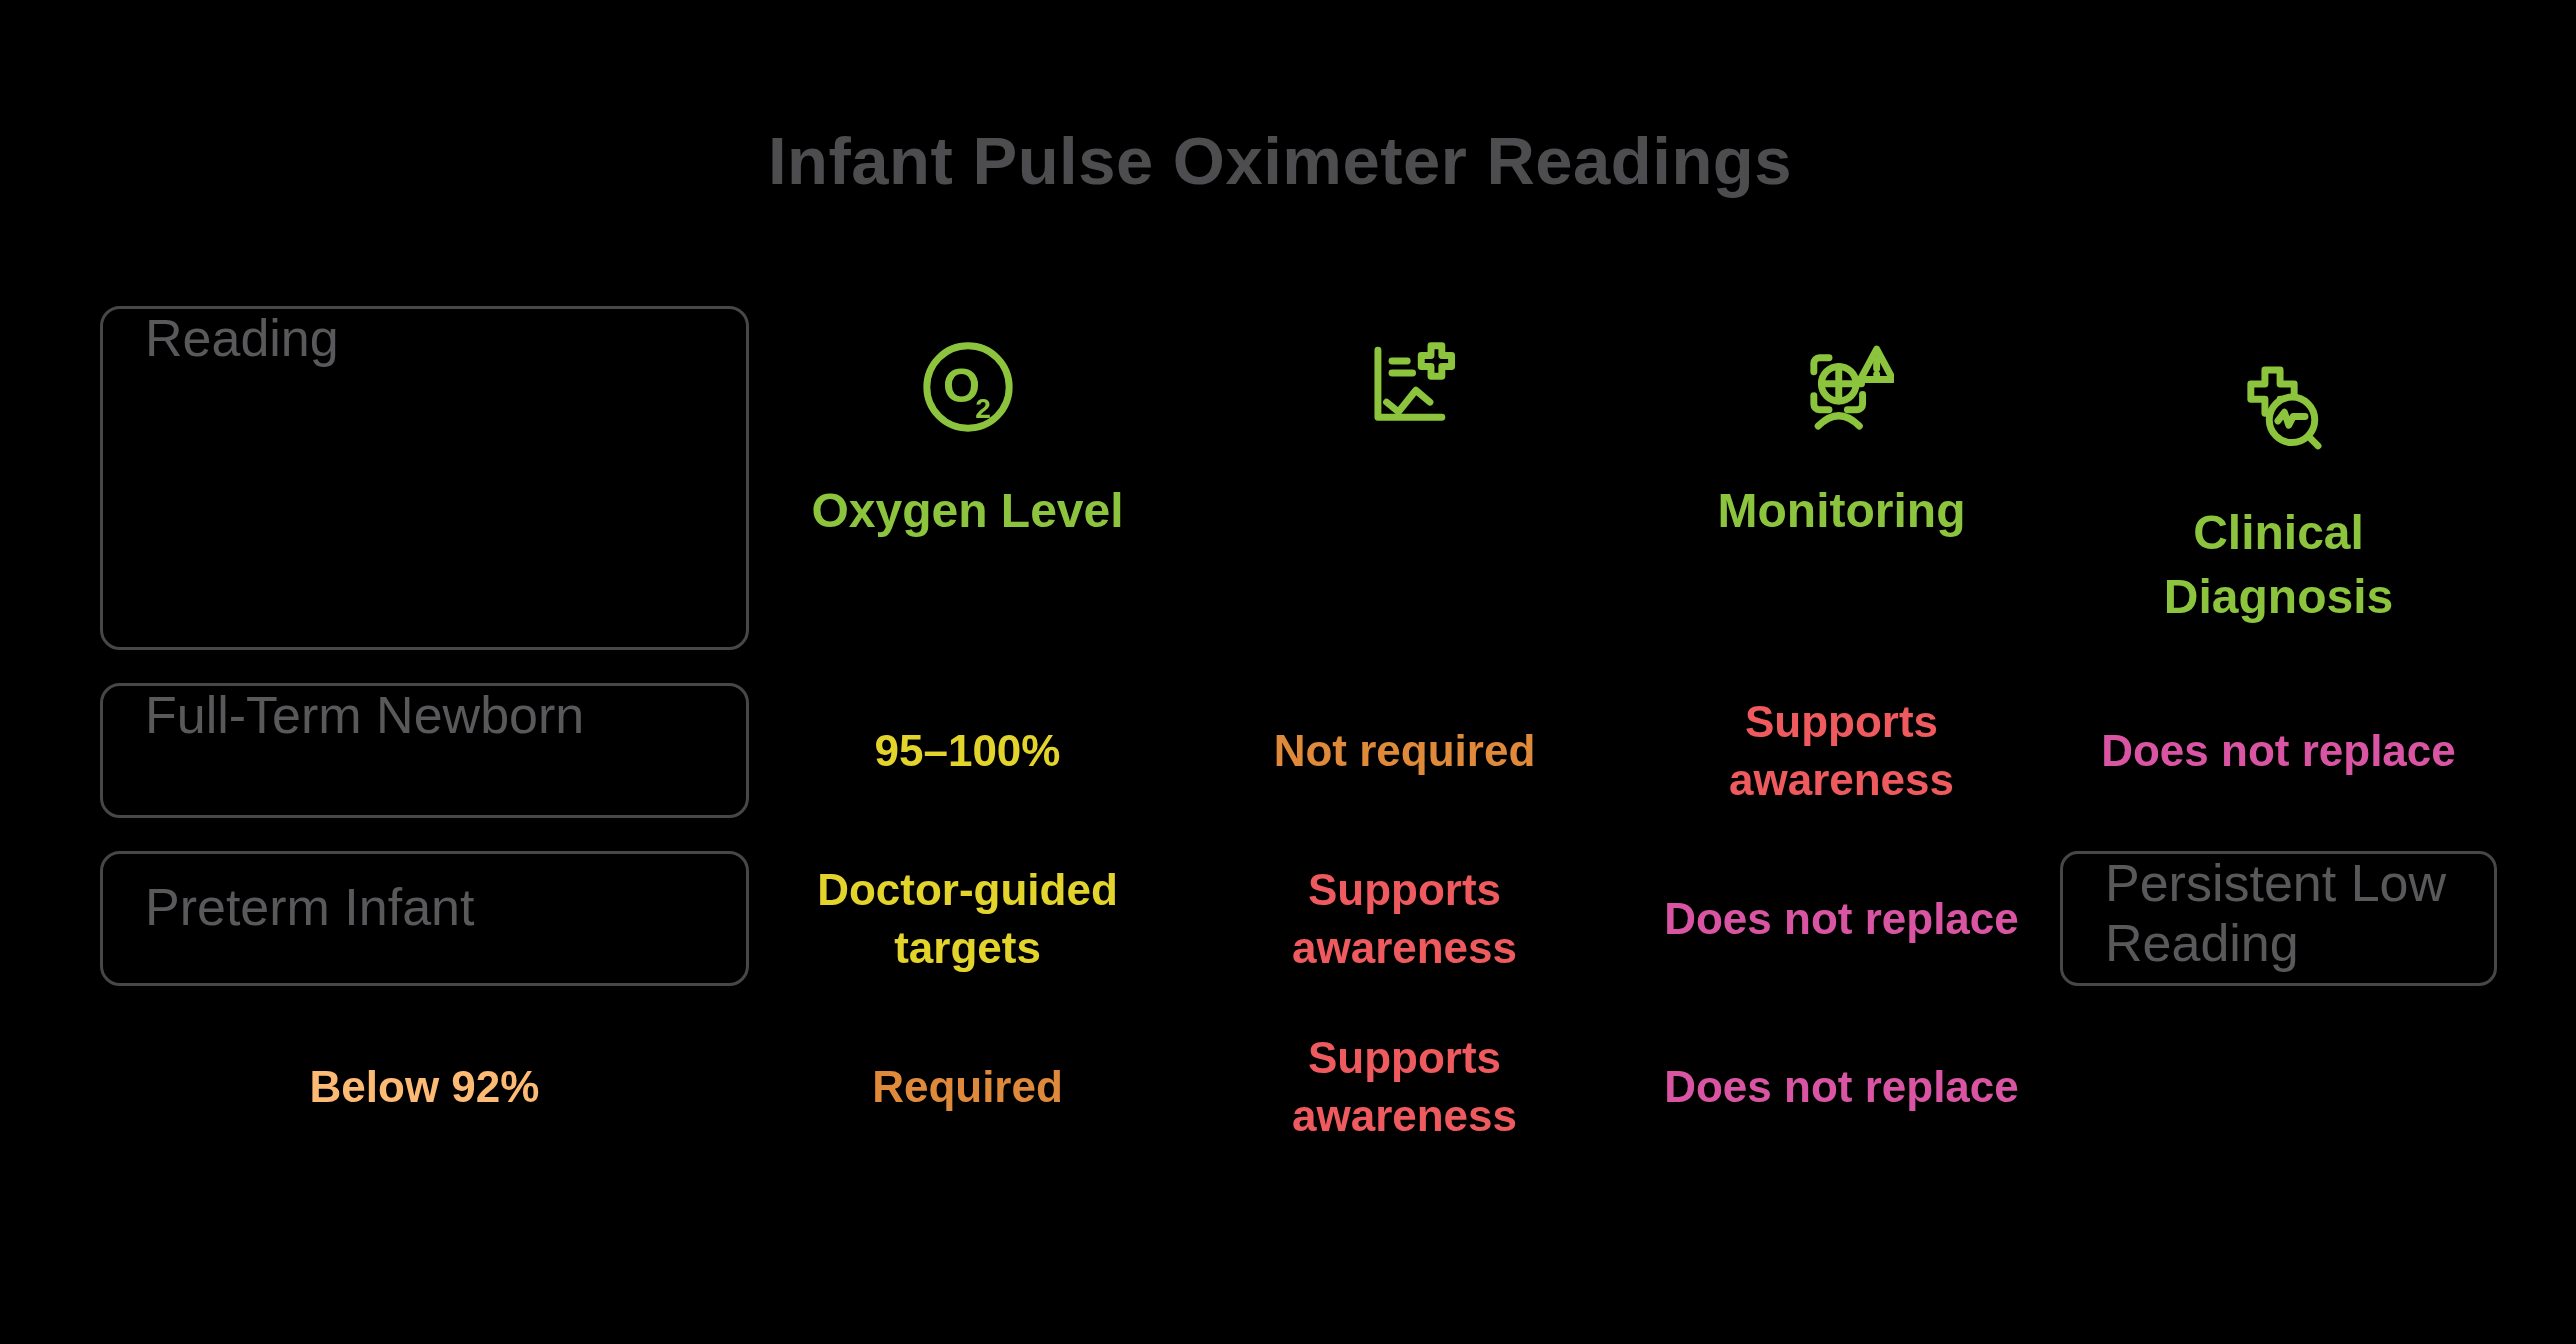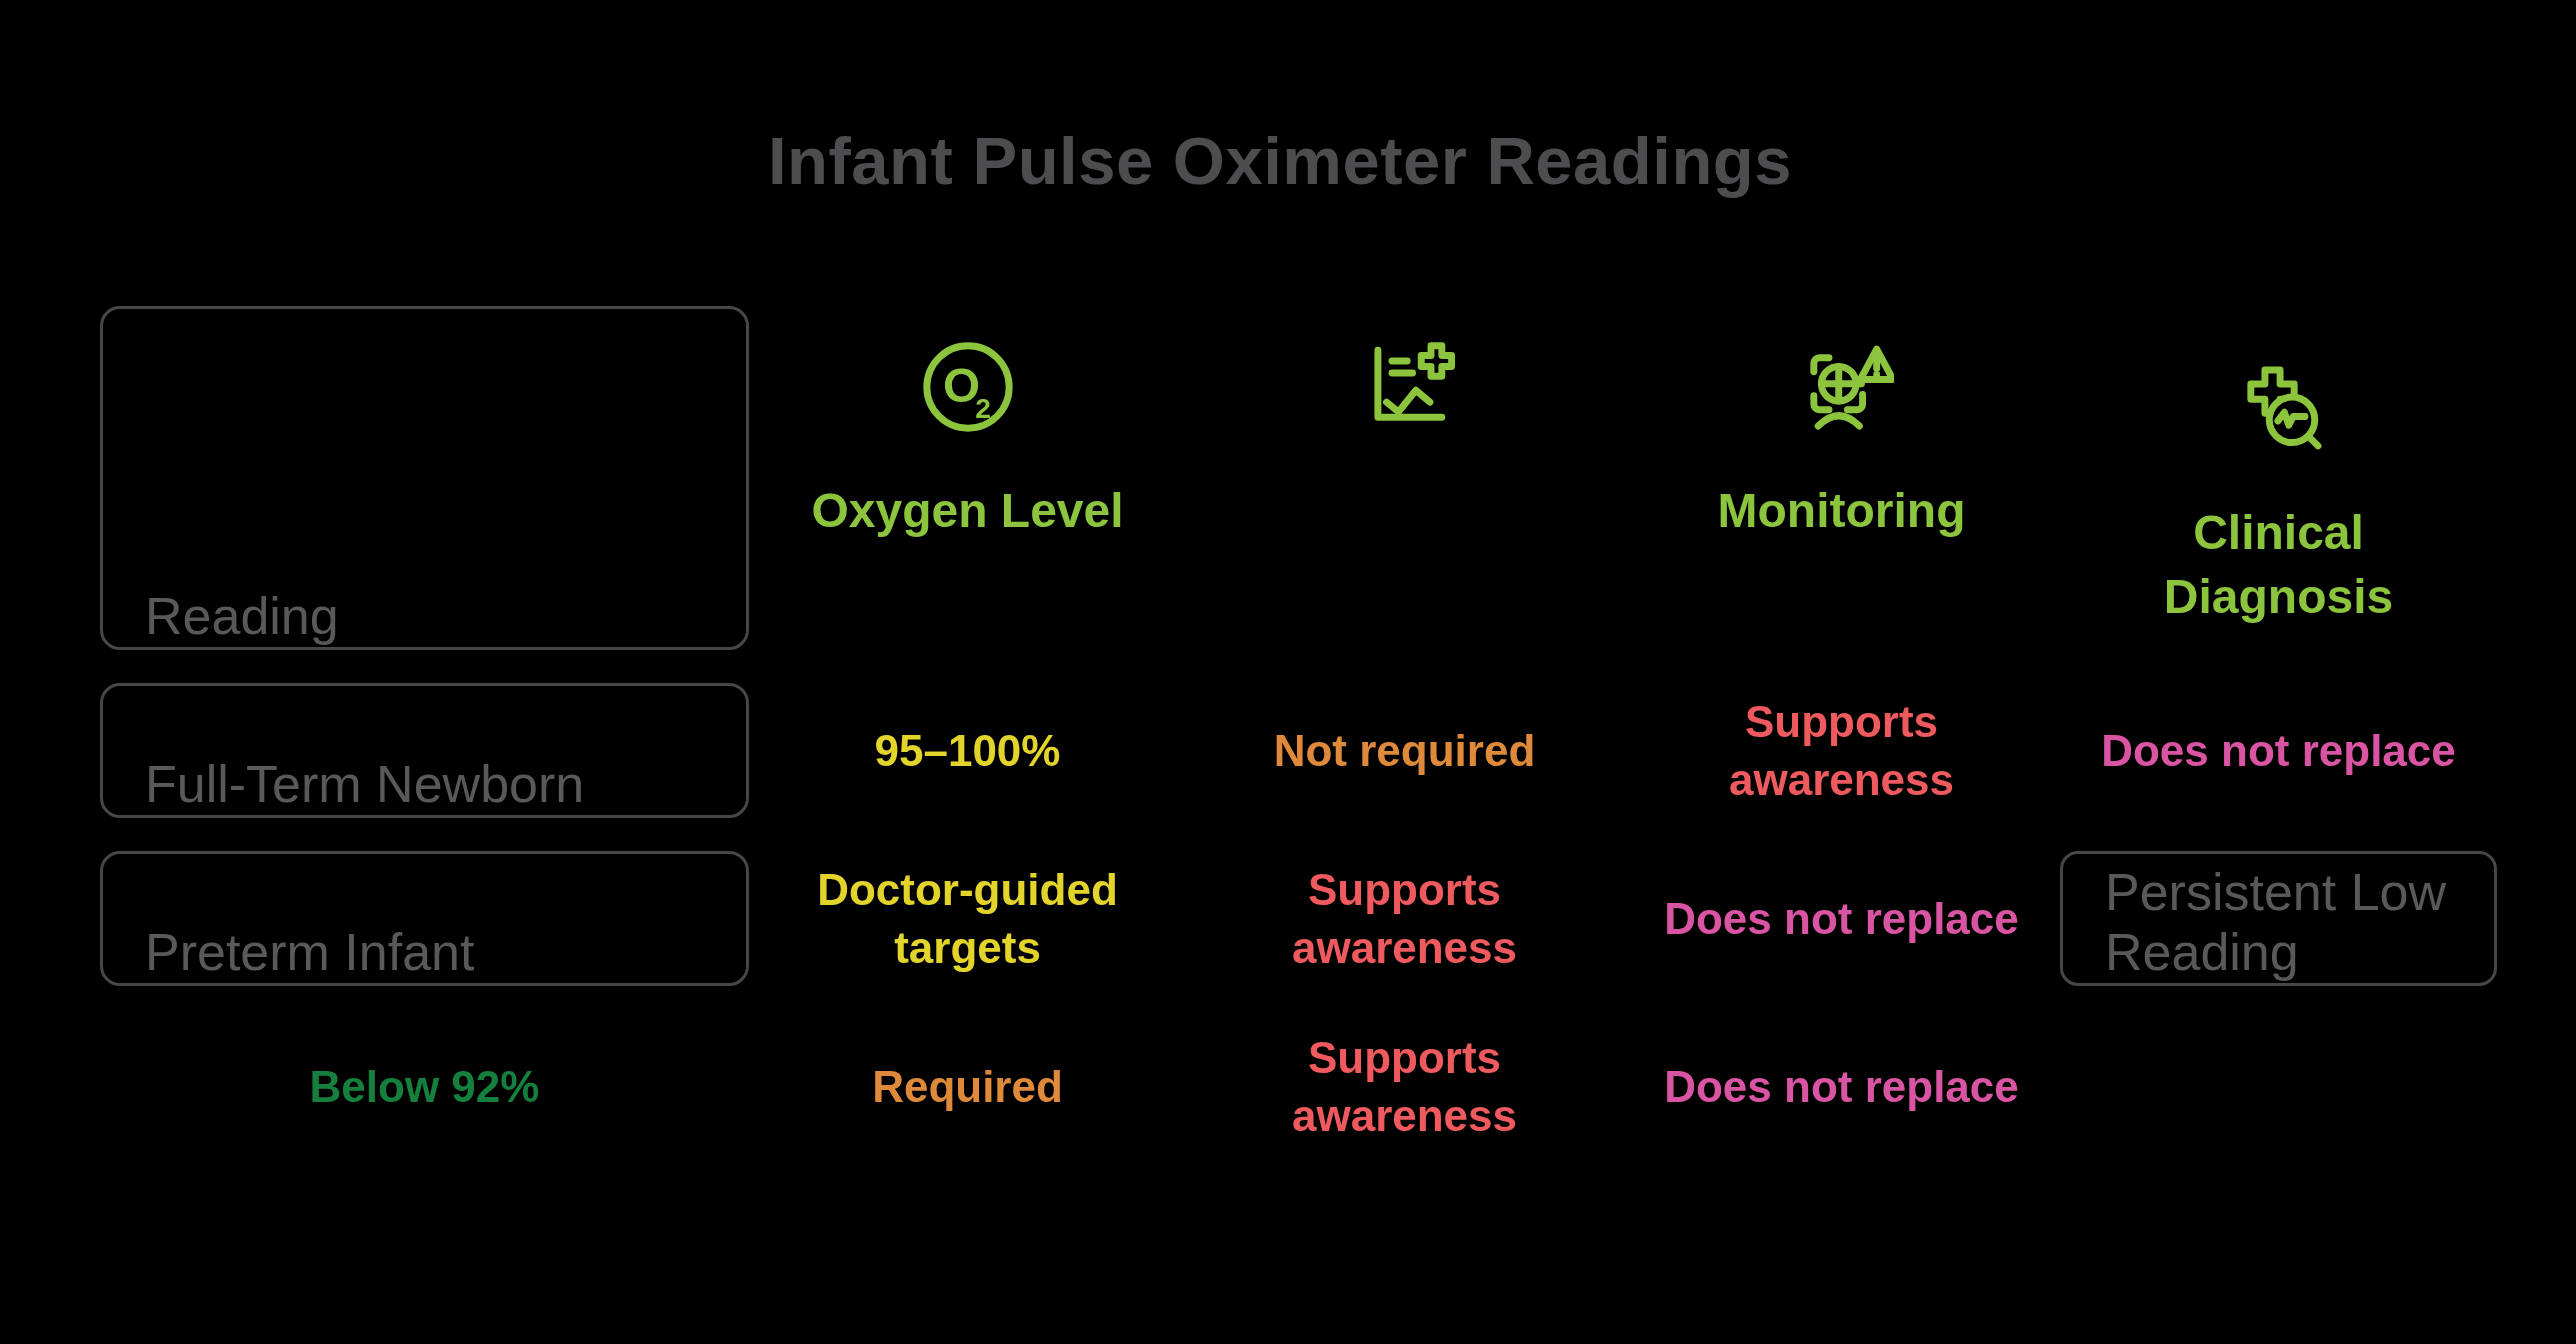"Reading" .box { align-items: flex-end -> flex-start }
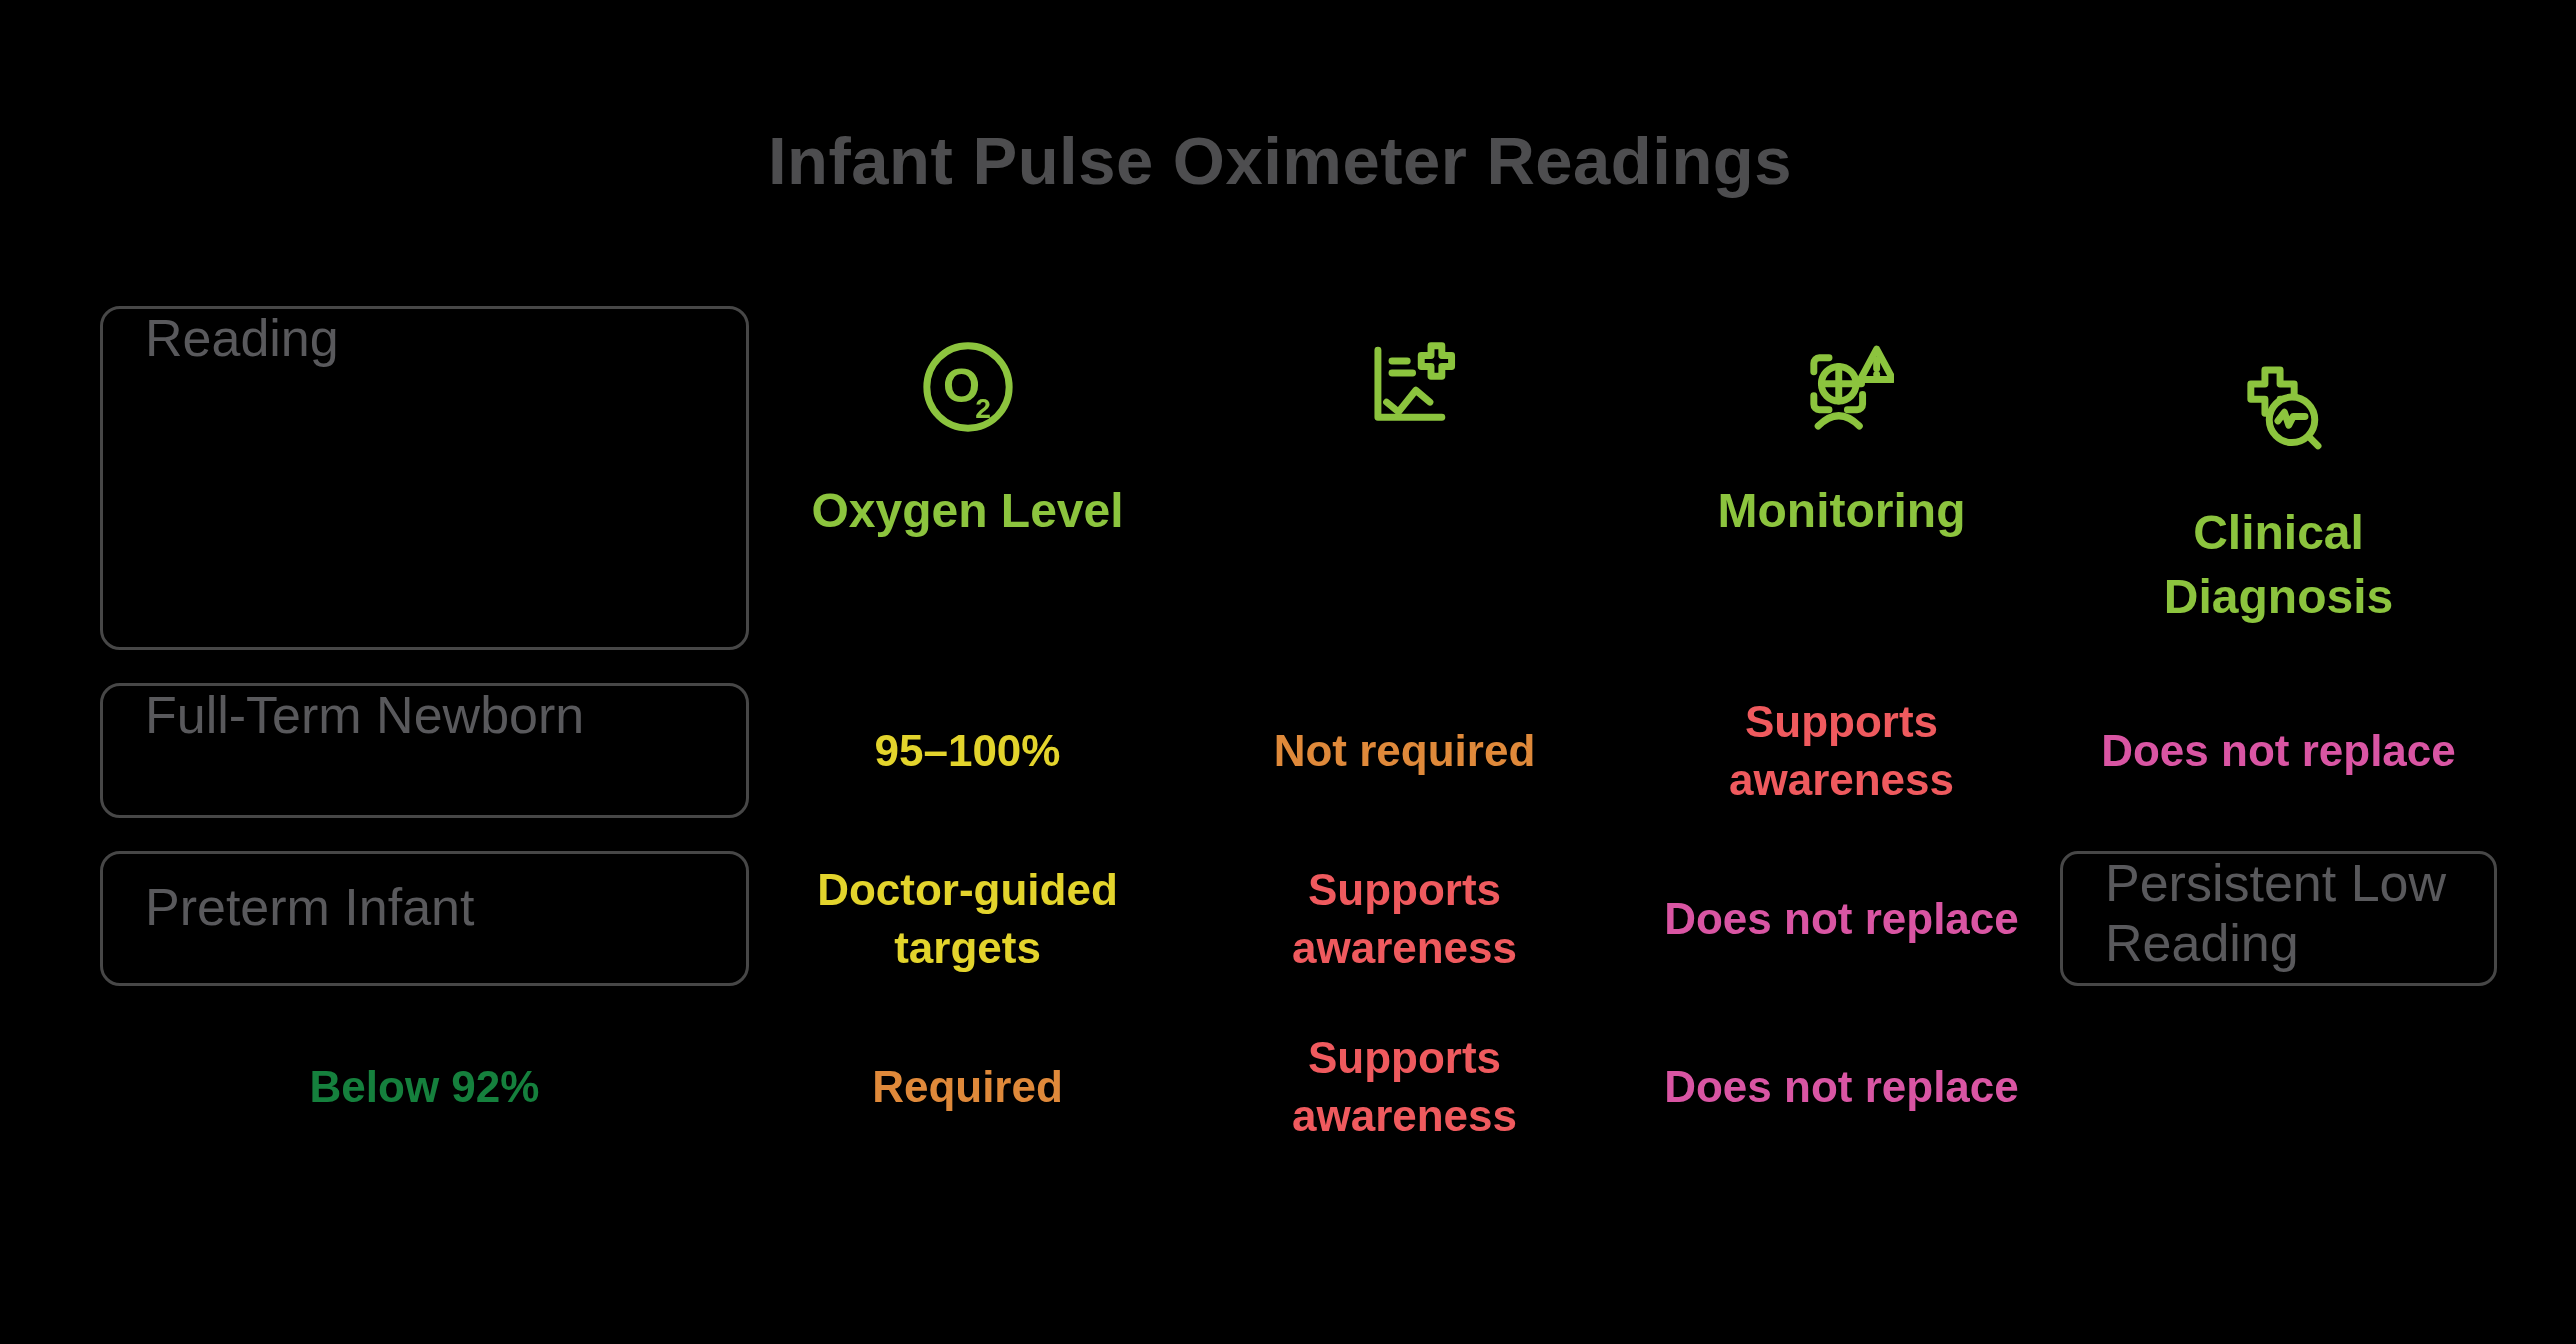"Below 92%" div.cell { color: #15803d -> #fdba74 }
